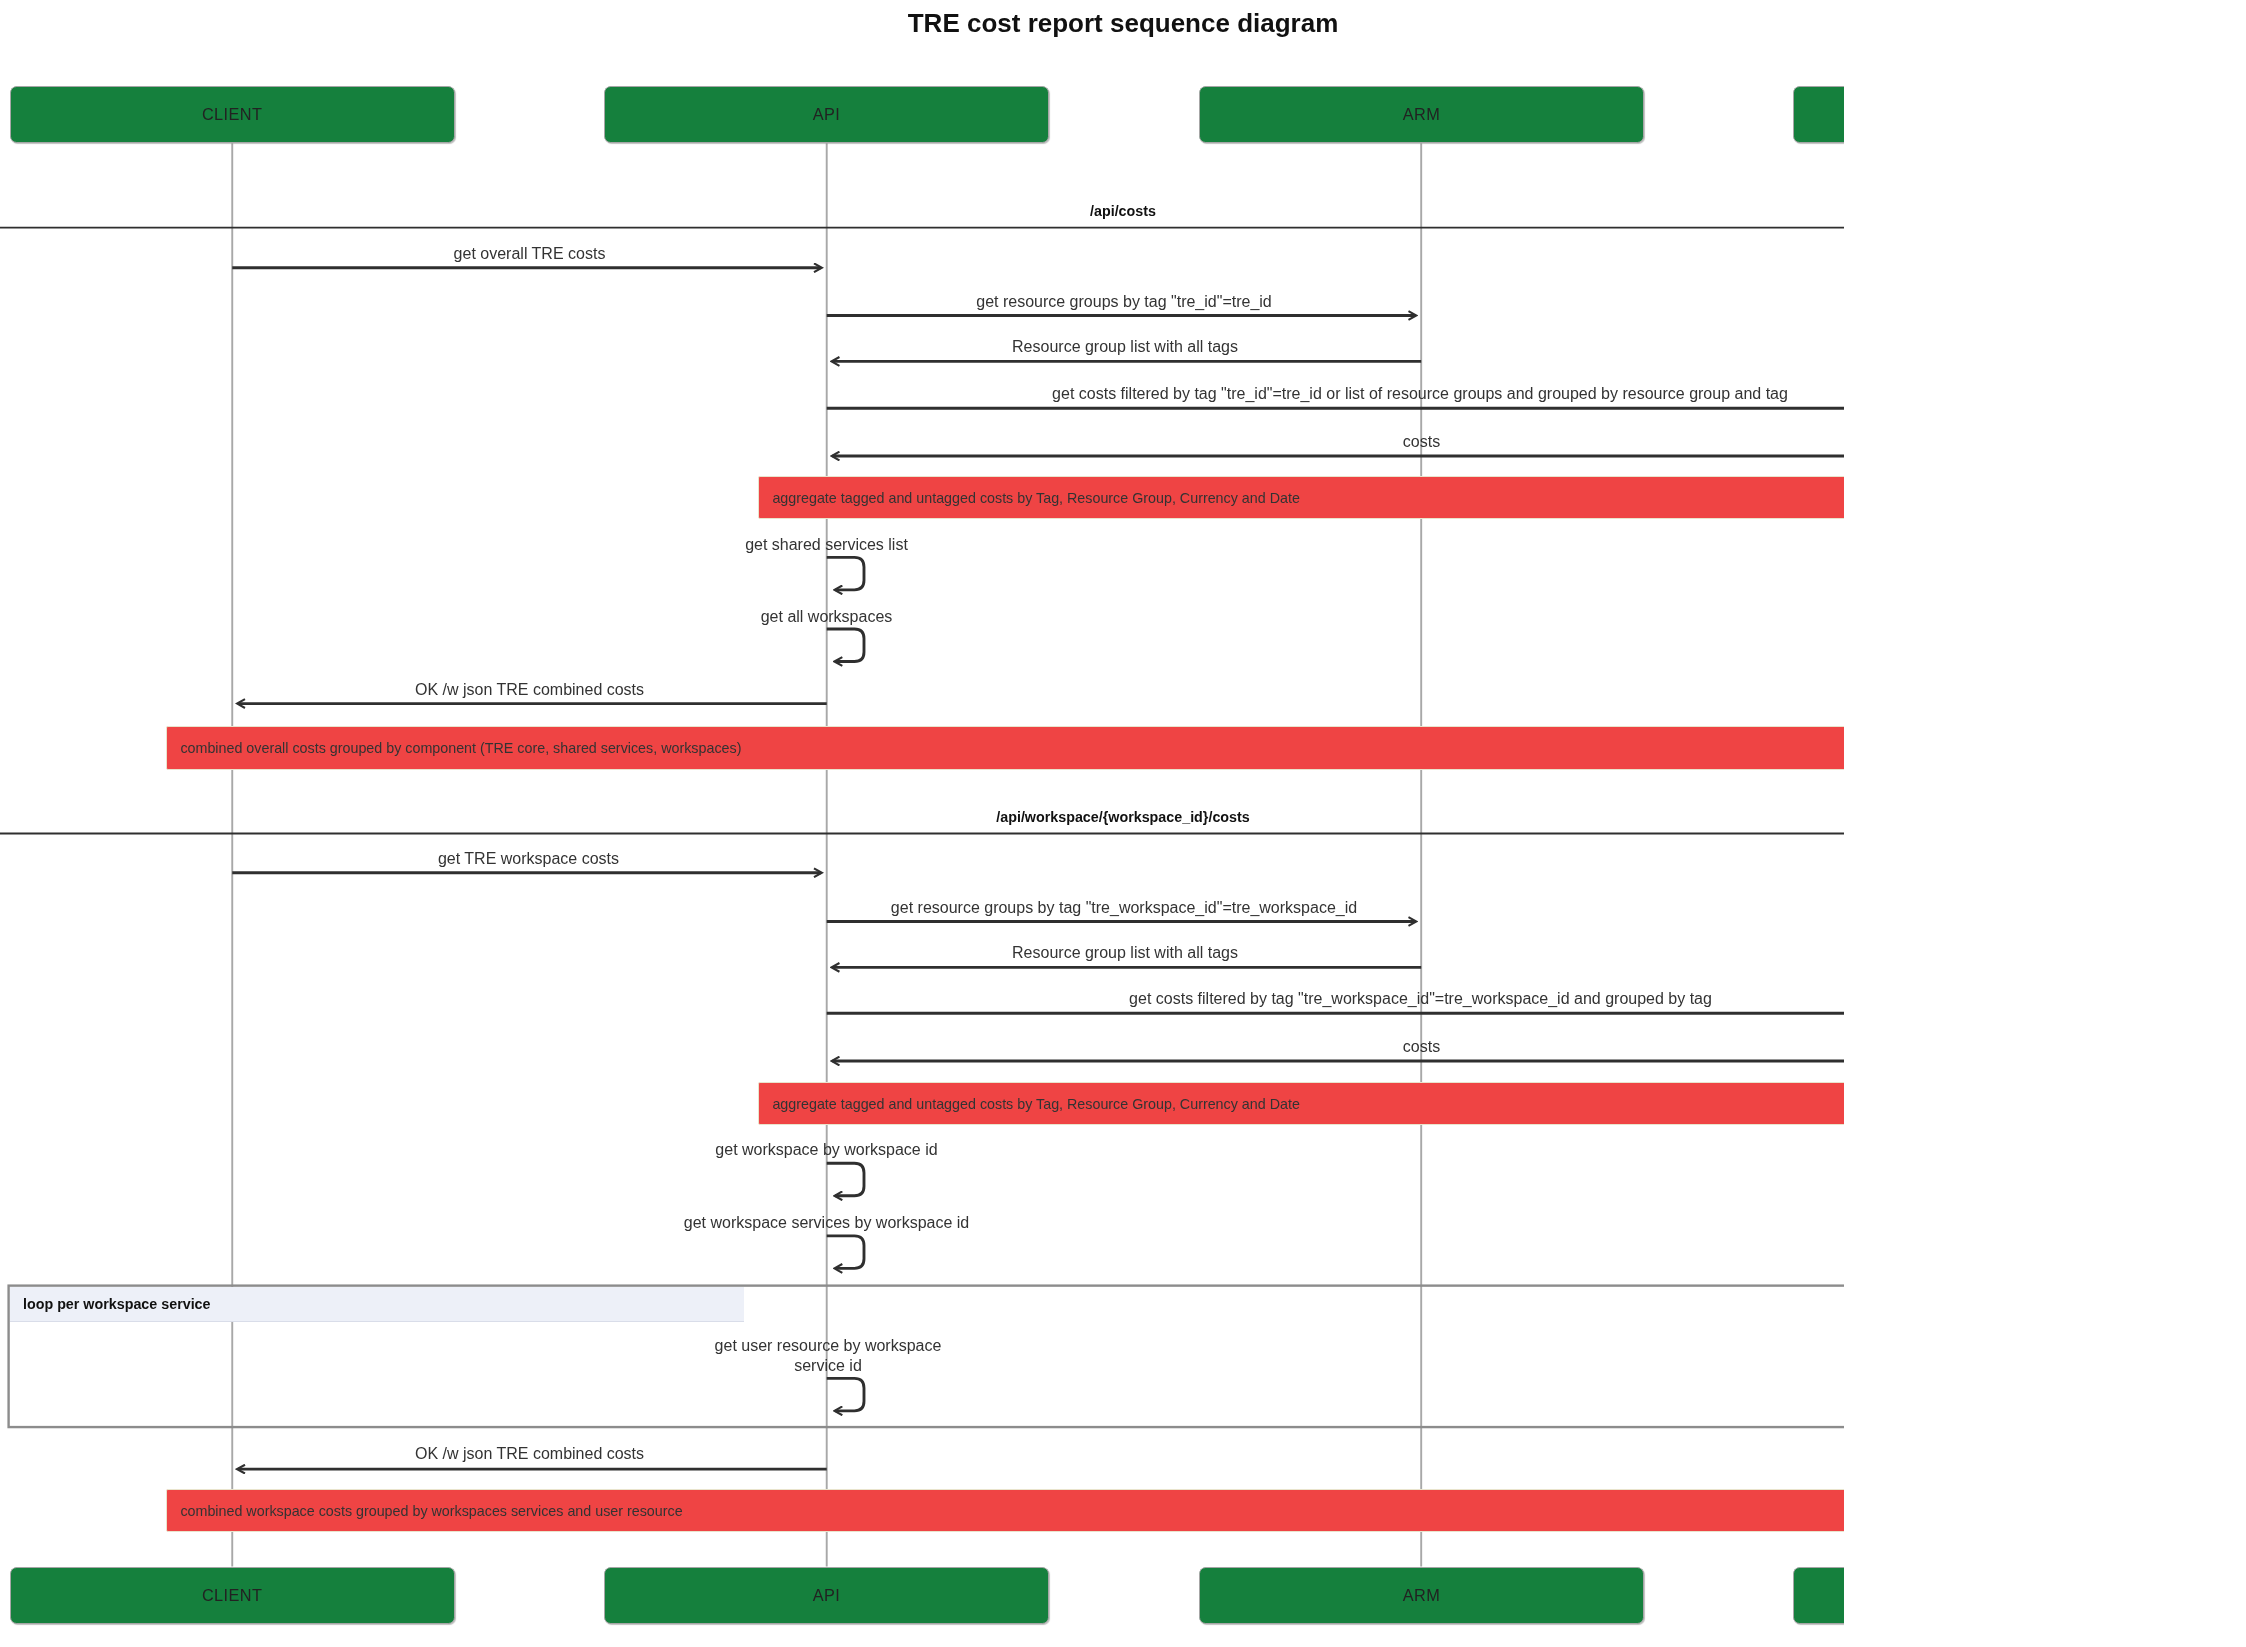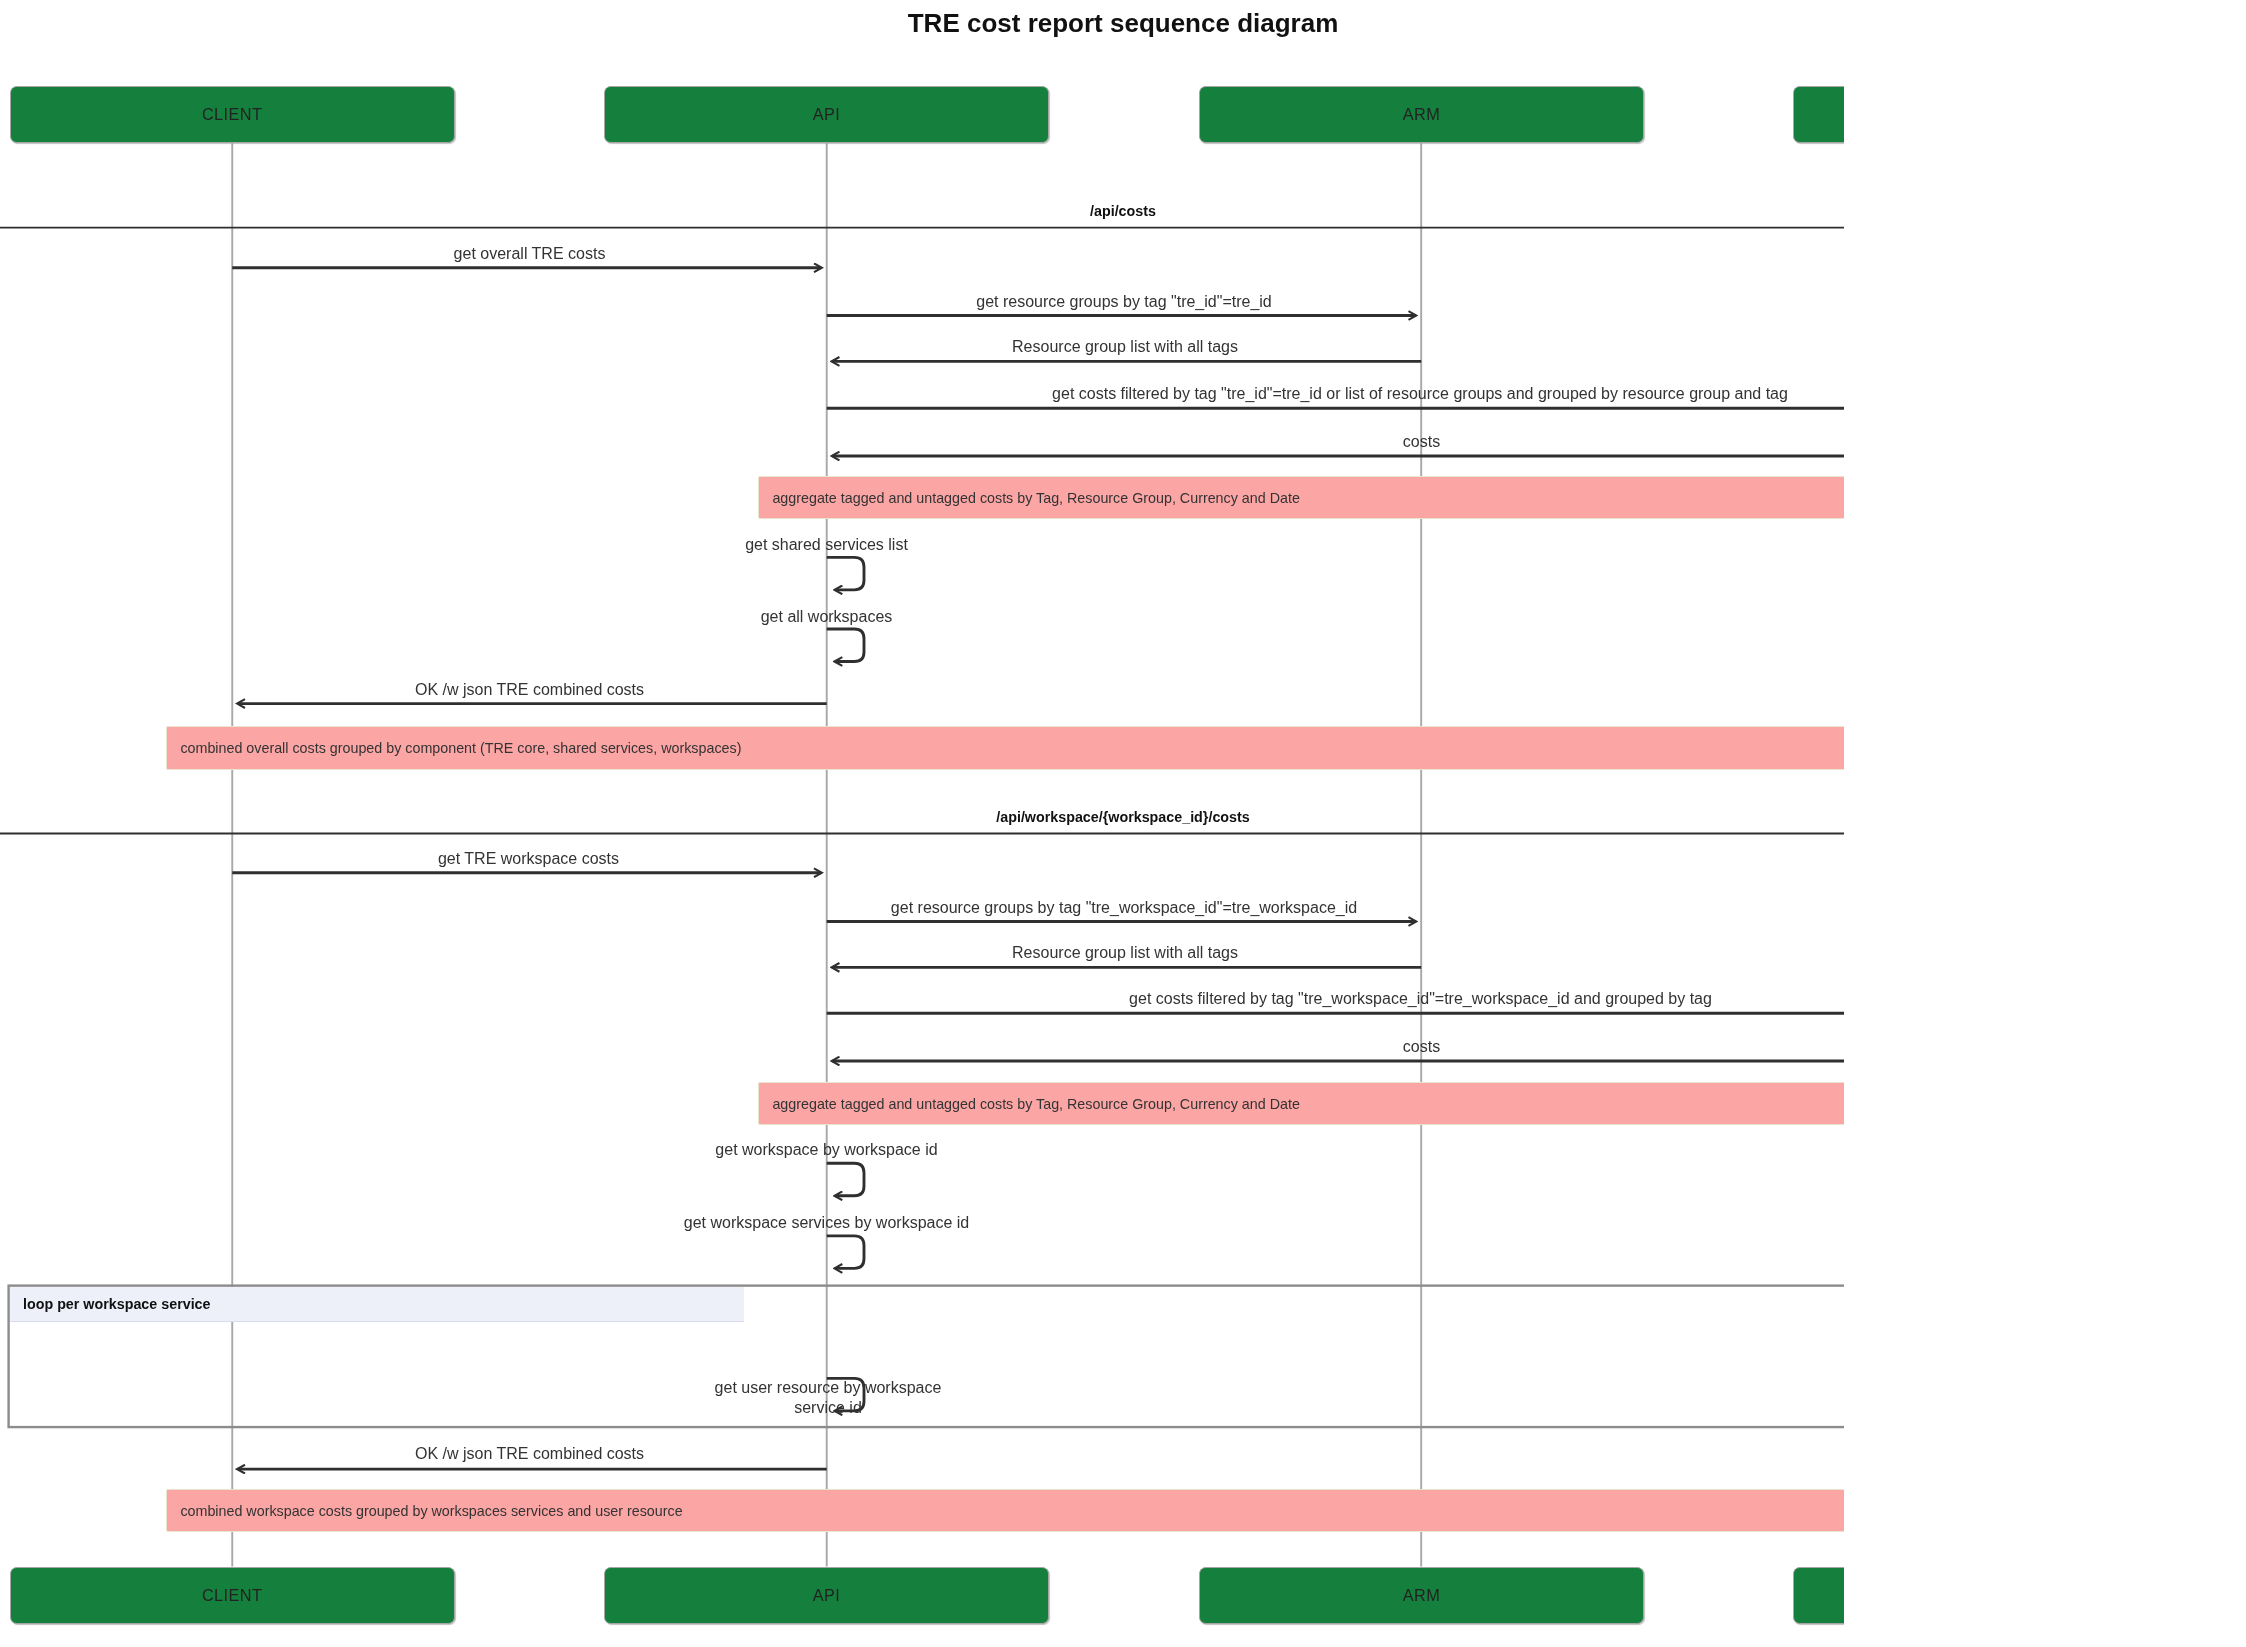"aggregate tagged and untagged costs" .note { background: #fca5a5 -> #ef4444 }
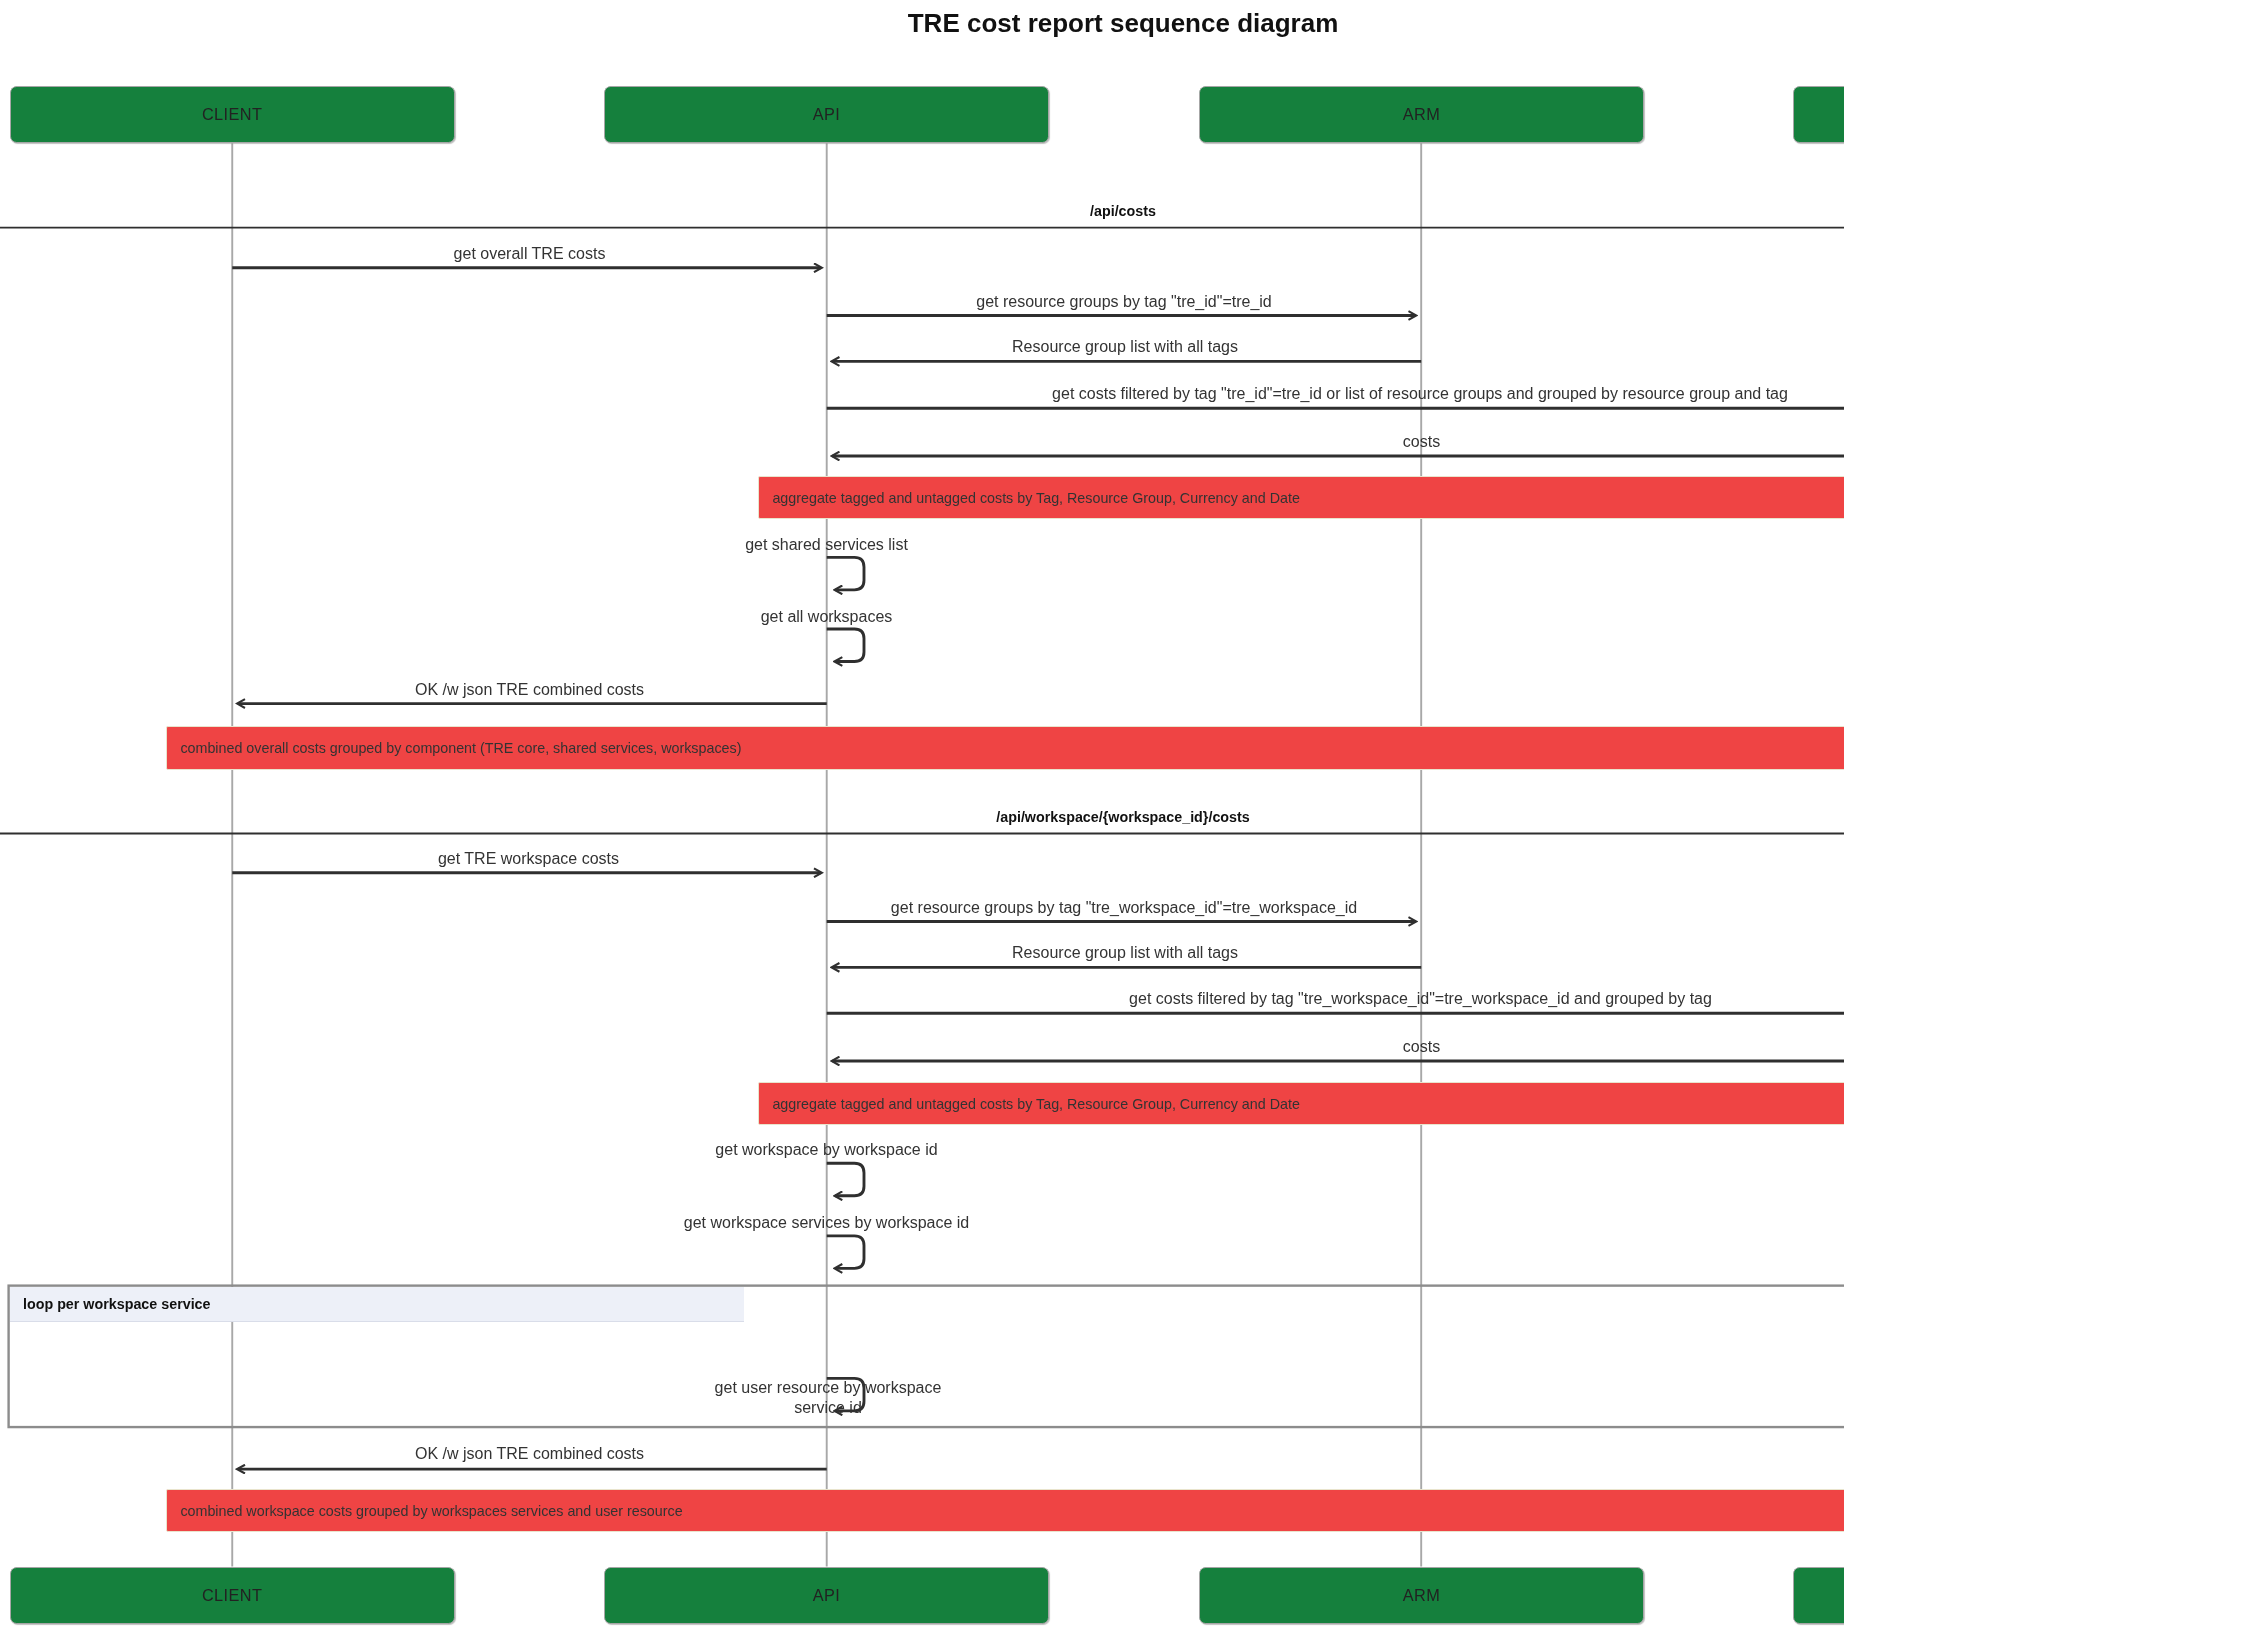"get user resource by workspace" div.abs { margin-top: 42px -> none }
